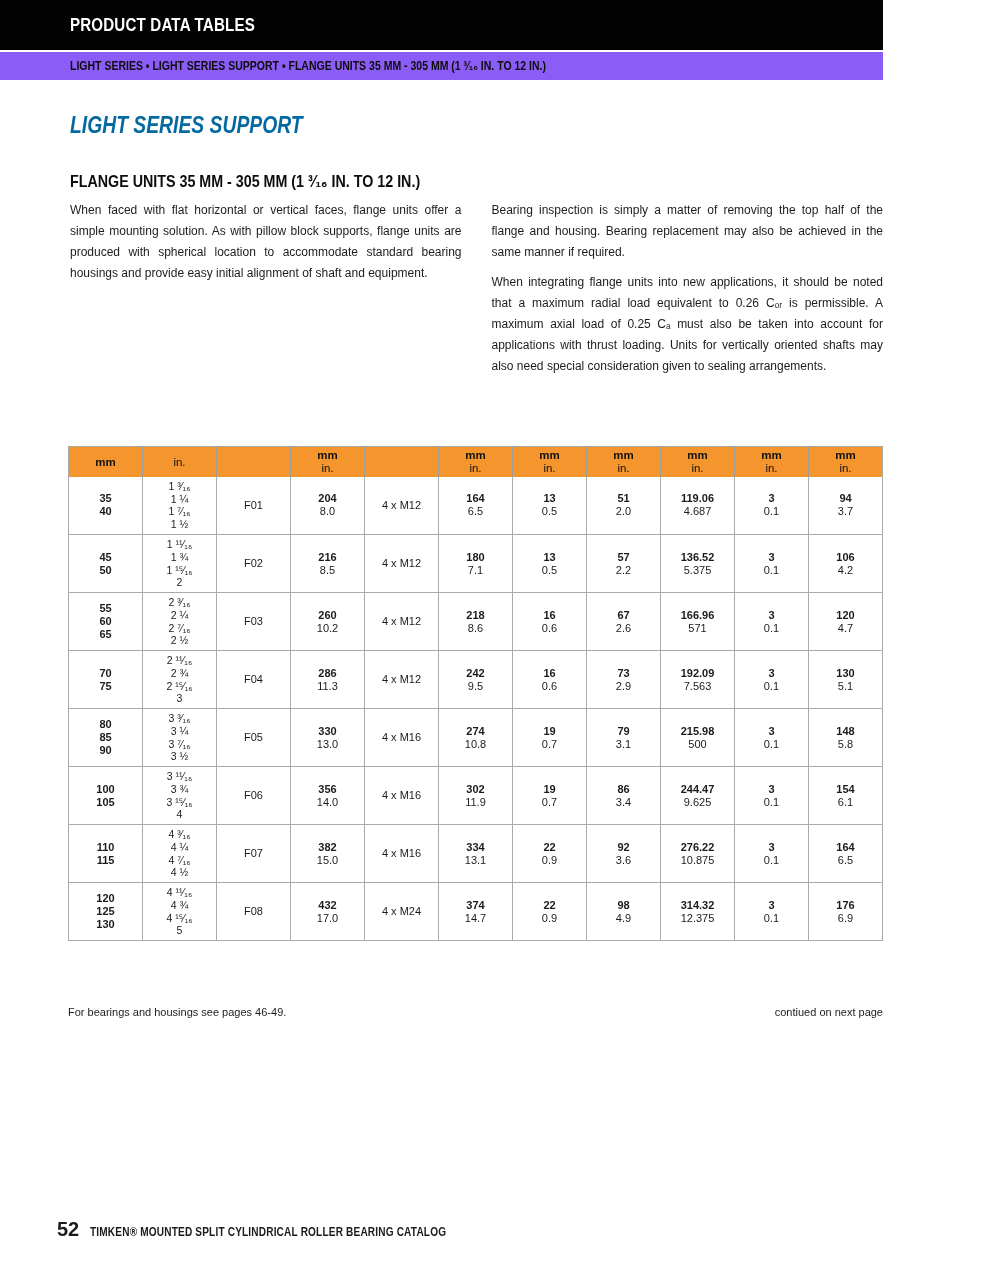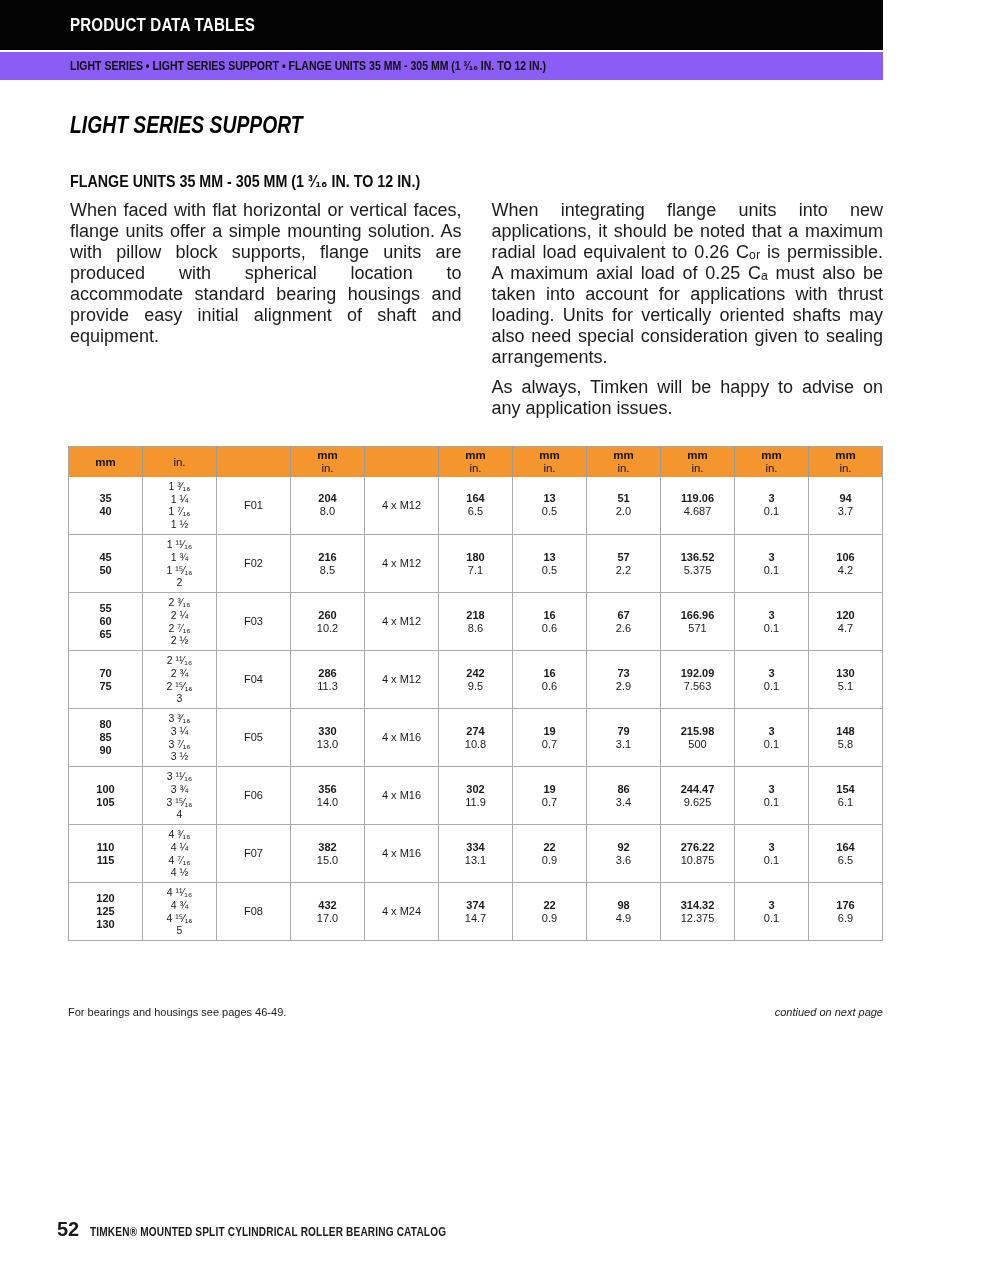"LIGHT SERIES SUPPORT" .title1 { color: #000000 -> #0369a1 }
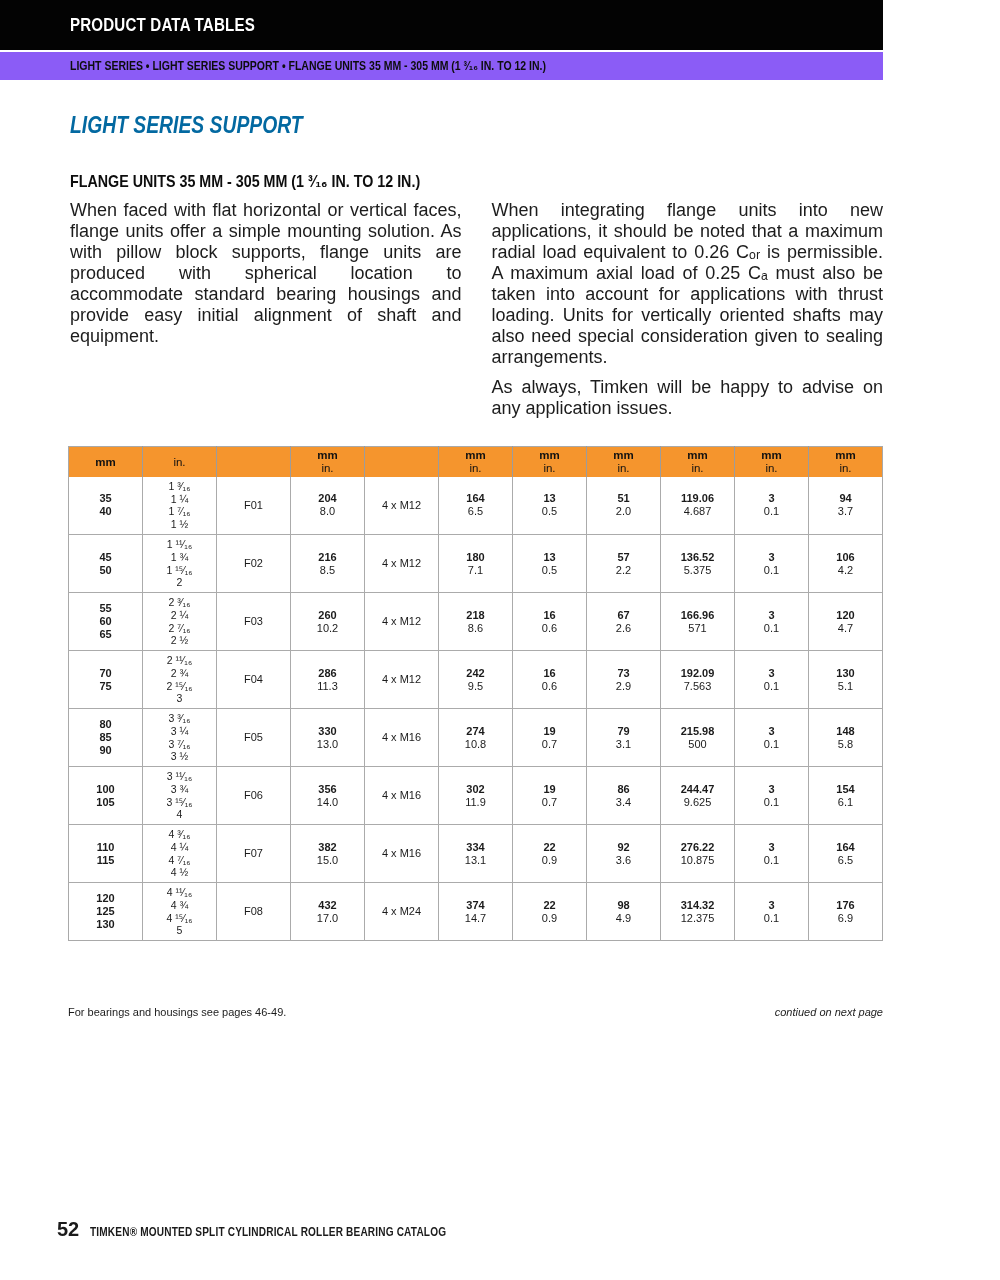"When faced with flat horizontal" .columns { font-size: 18px -> 12px }
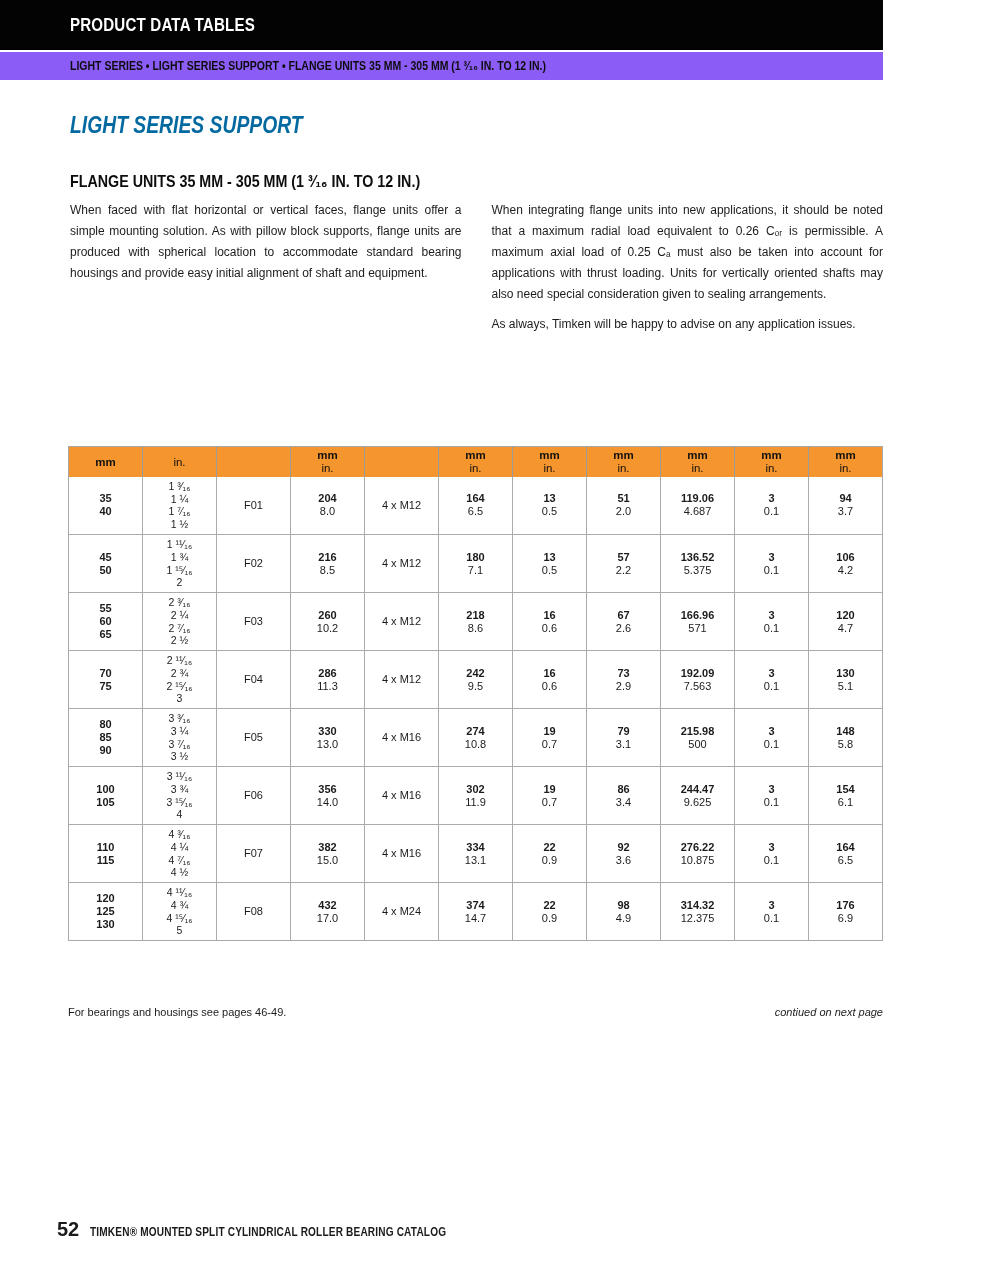"Bearing inspection is simply a" p { html: none -> <p>Bearing inspection is simply a matter of removing the top half of the flange and housing. Bearing replacement may also be achieved in the same manner if required.</p> }
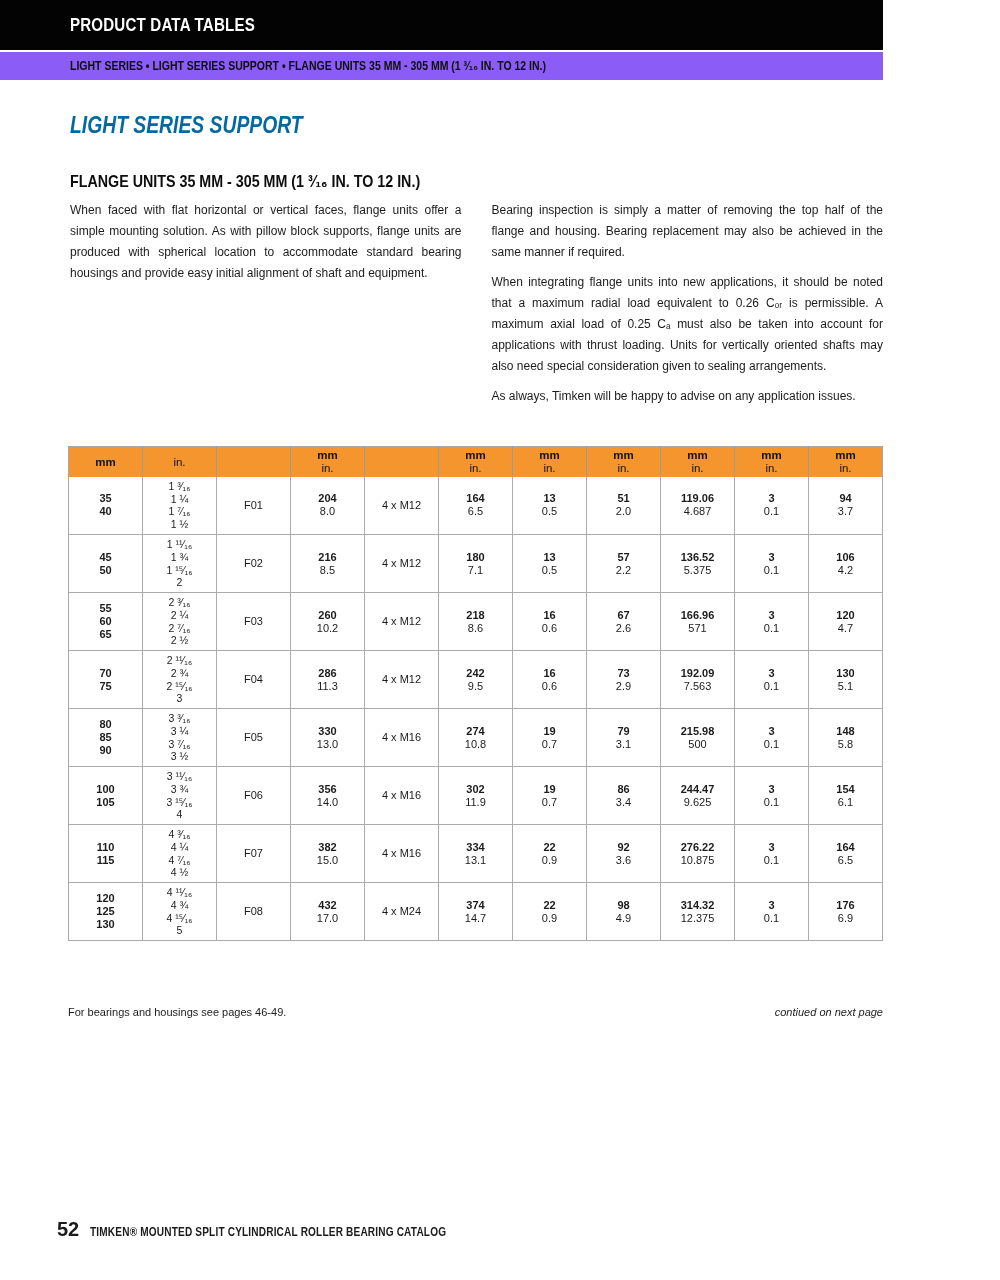"As always, Timken will be" p { html: <p>As always, Timken will be happy to advise on any application issues.</p> -> none }
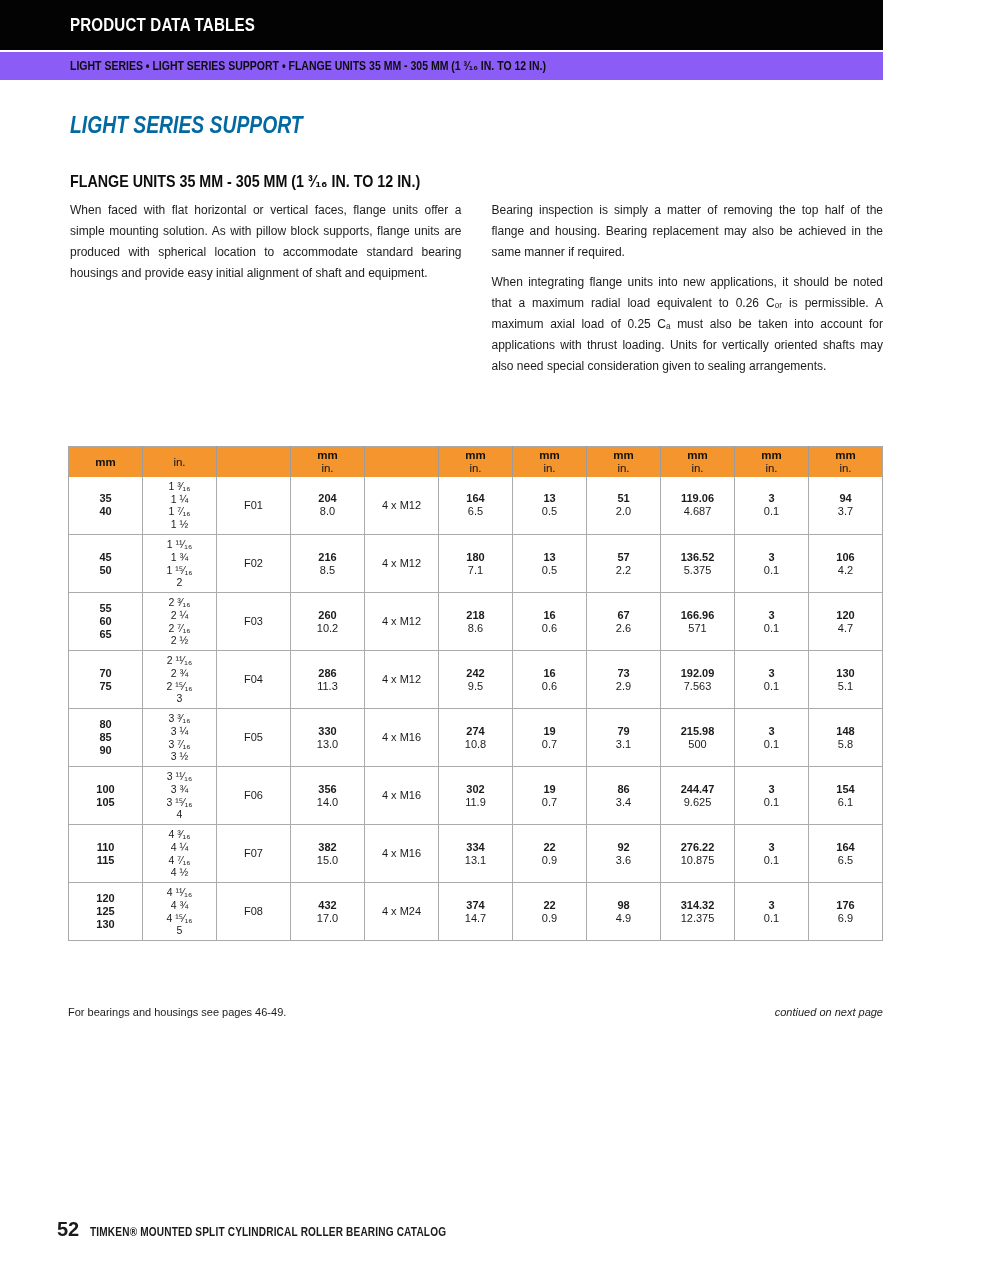"contiued on next page" .footnote-right { font-style: italic -> none }
